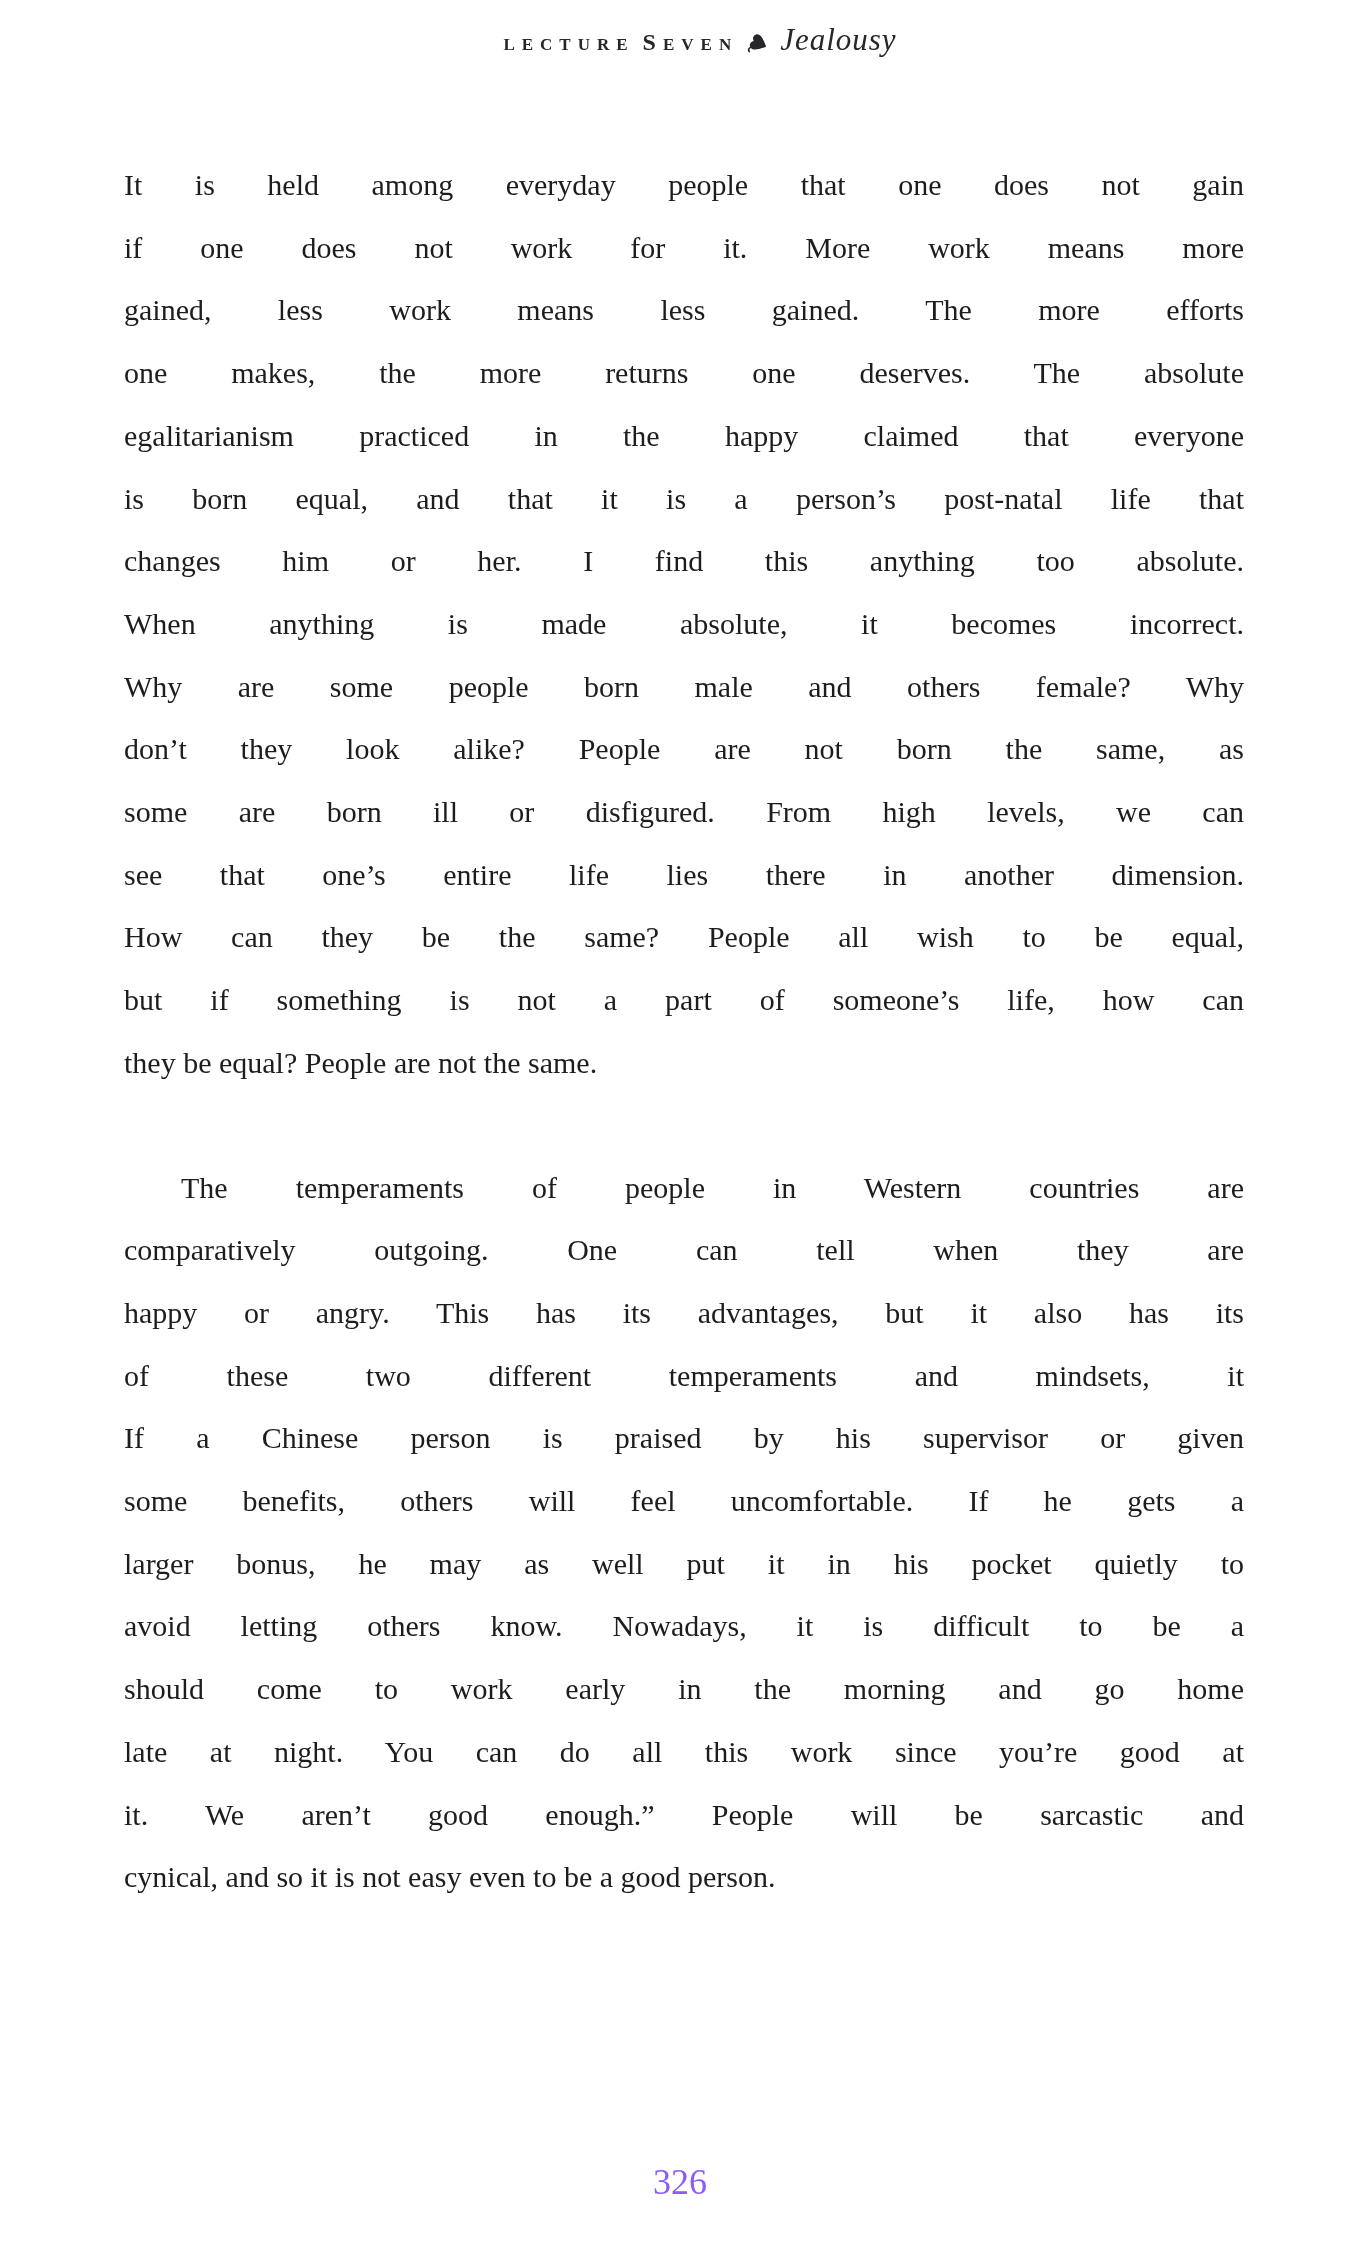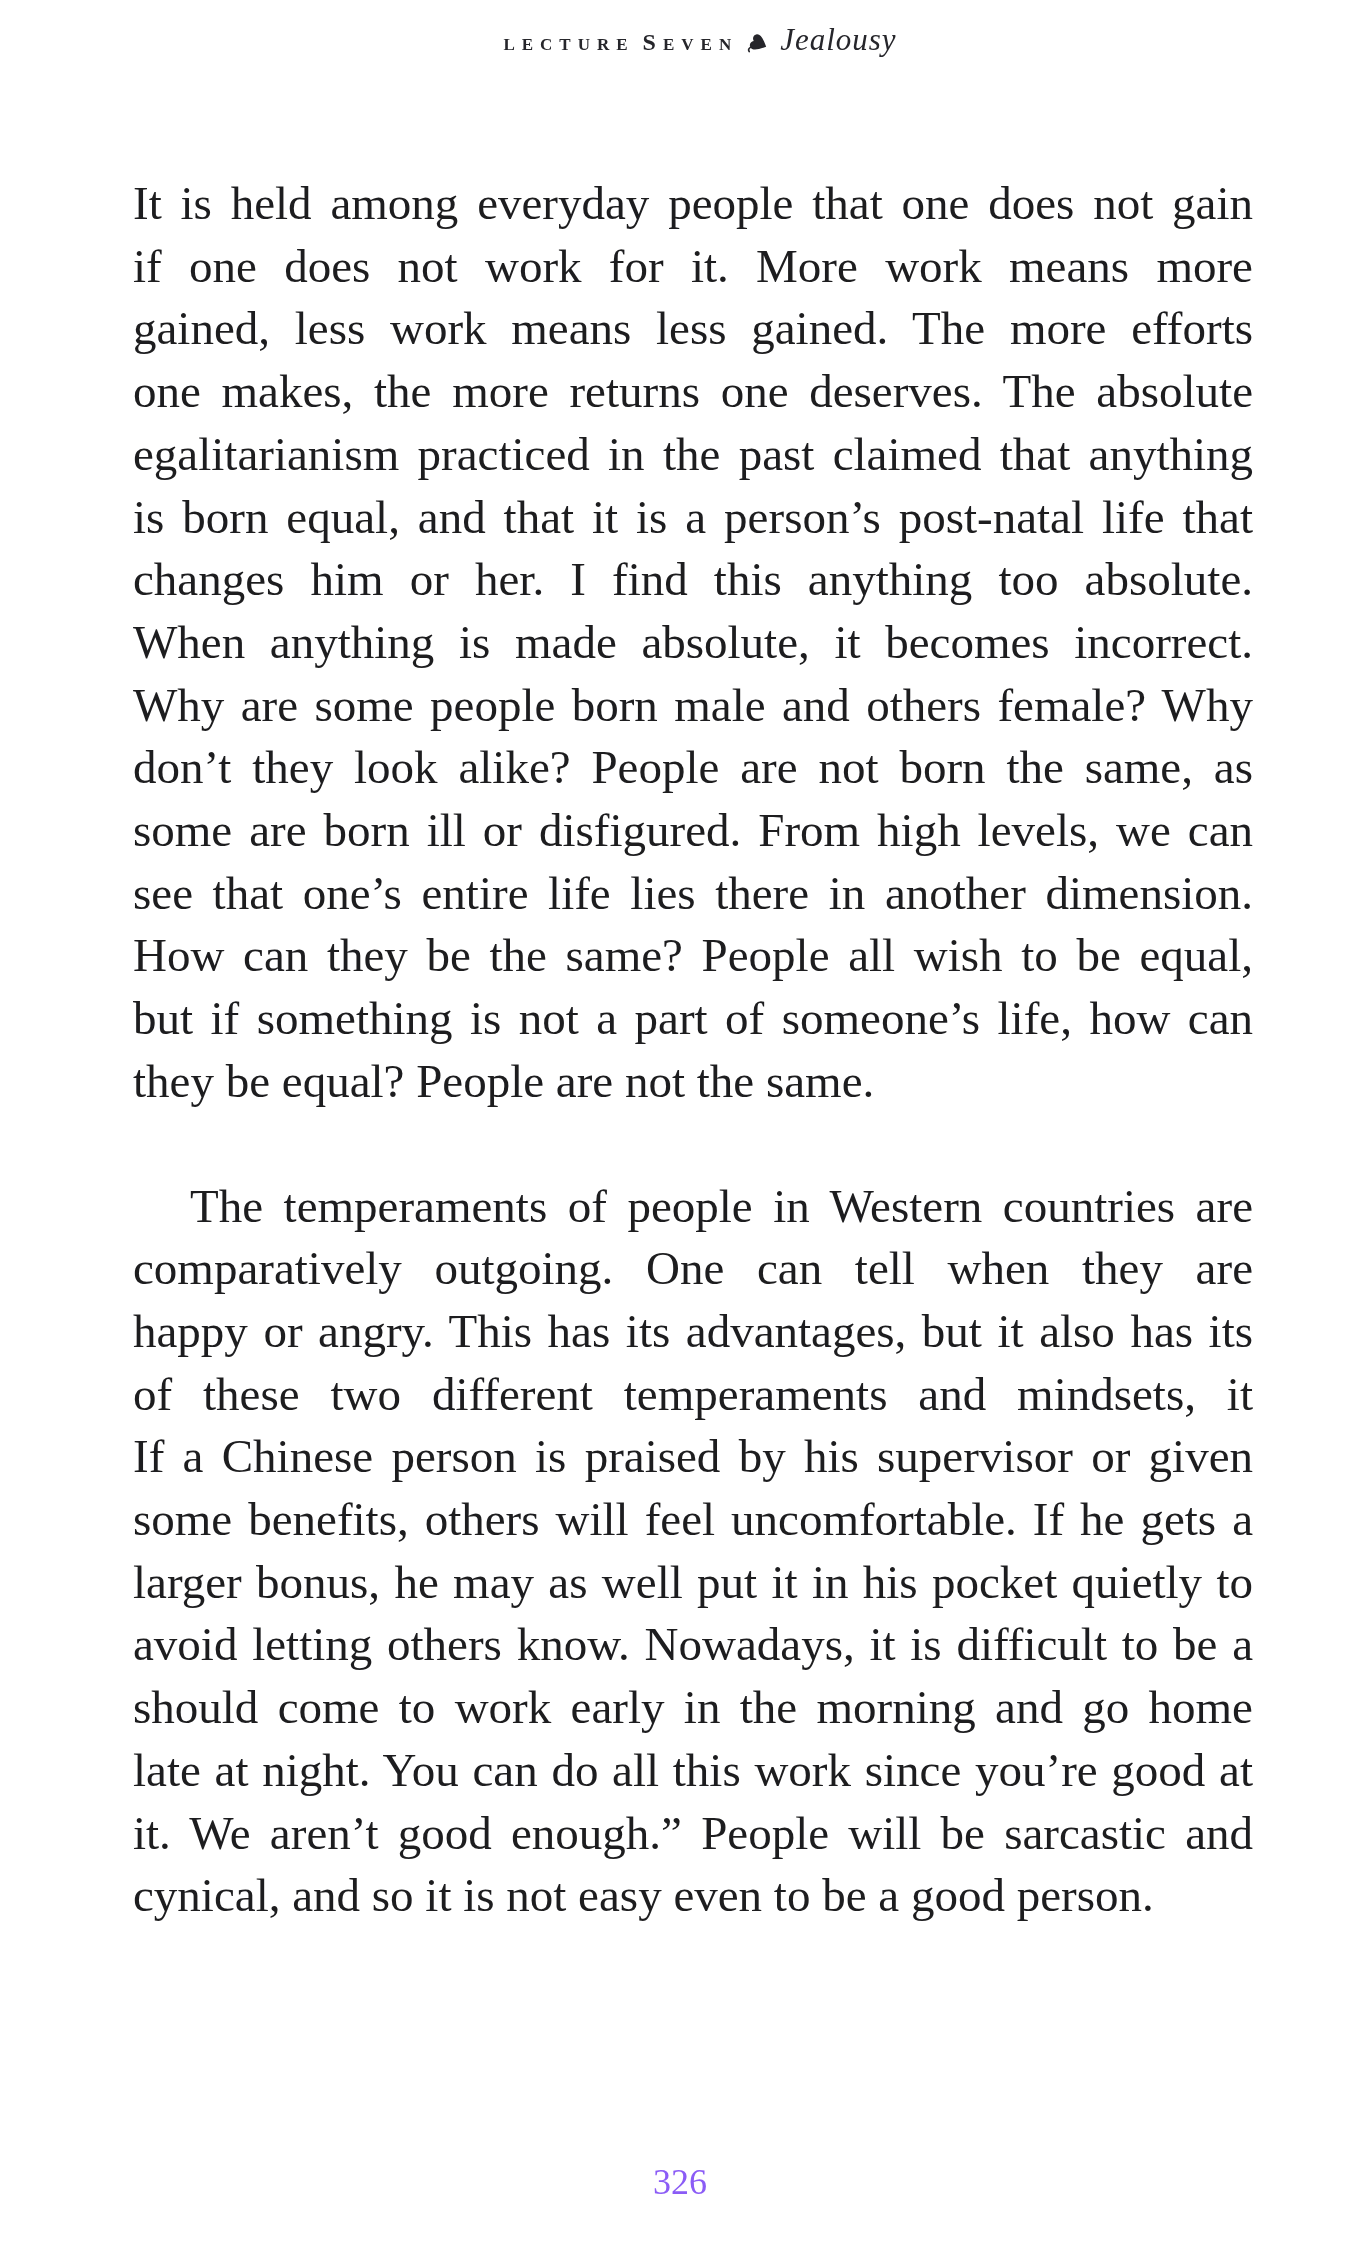"It is held among everyday" .text-block { font-size: 47px -> 30px; left: 133px -> 124px; margin-top: 18px -> none }
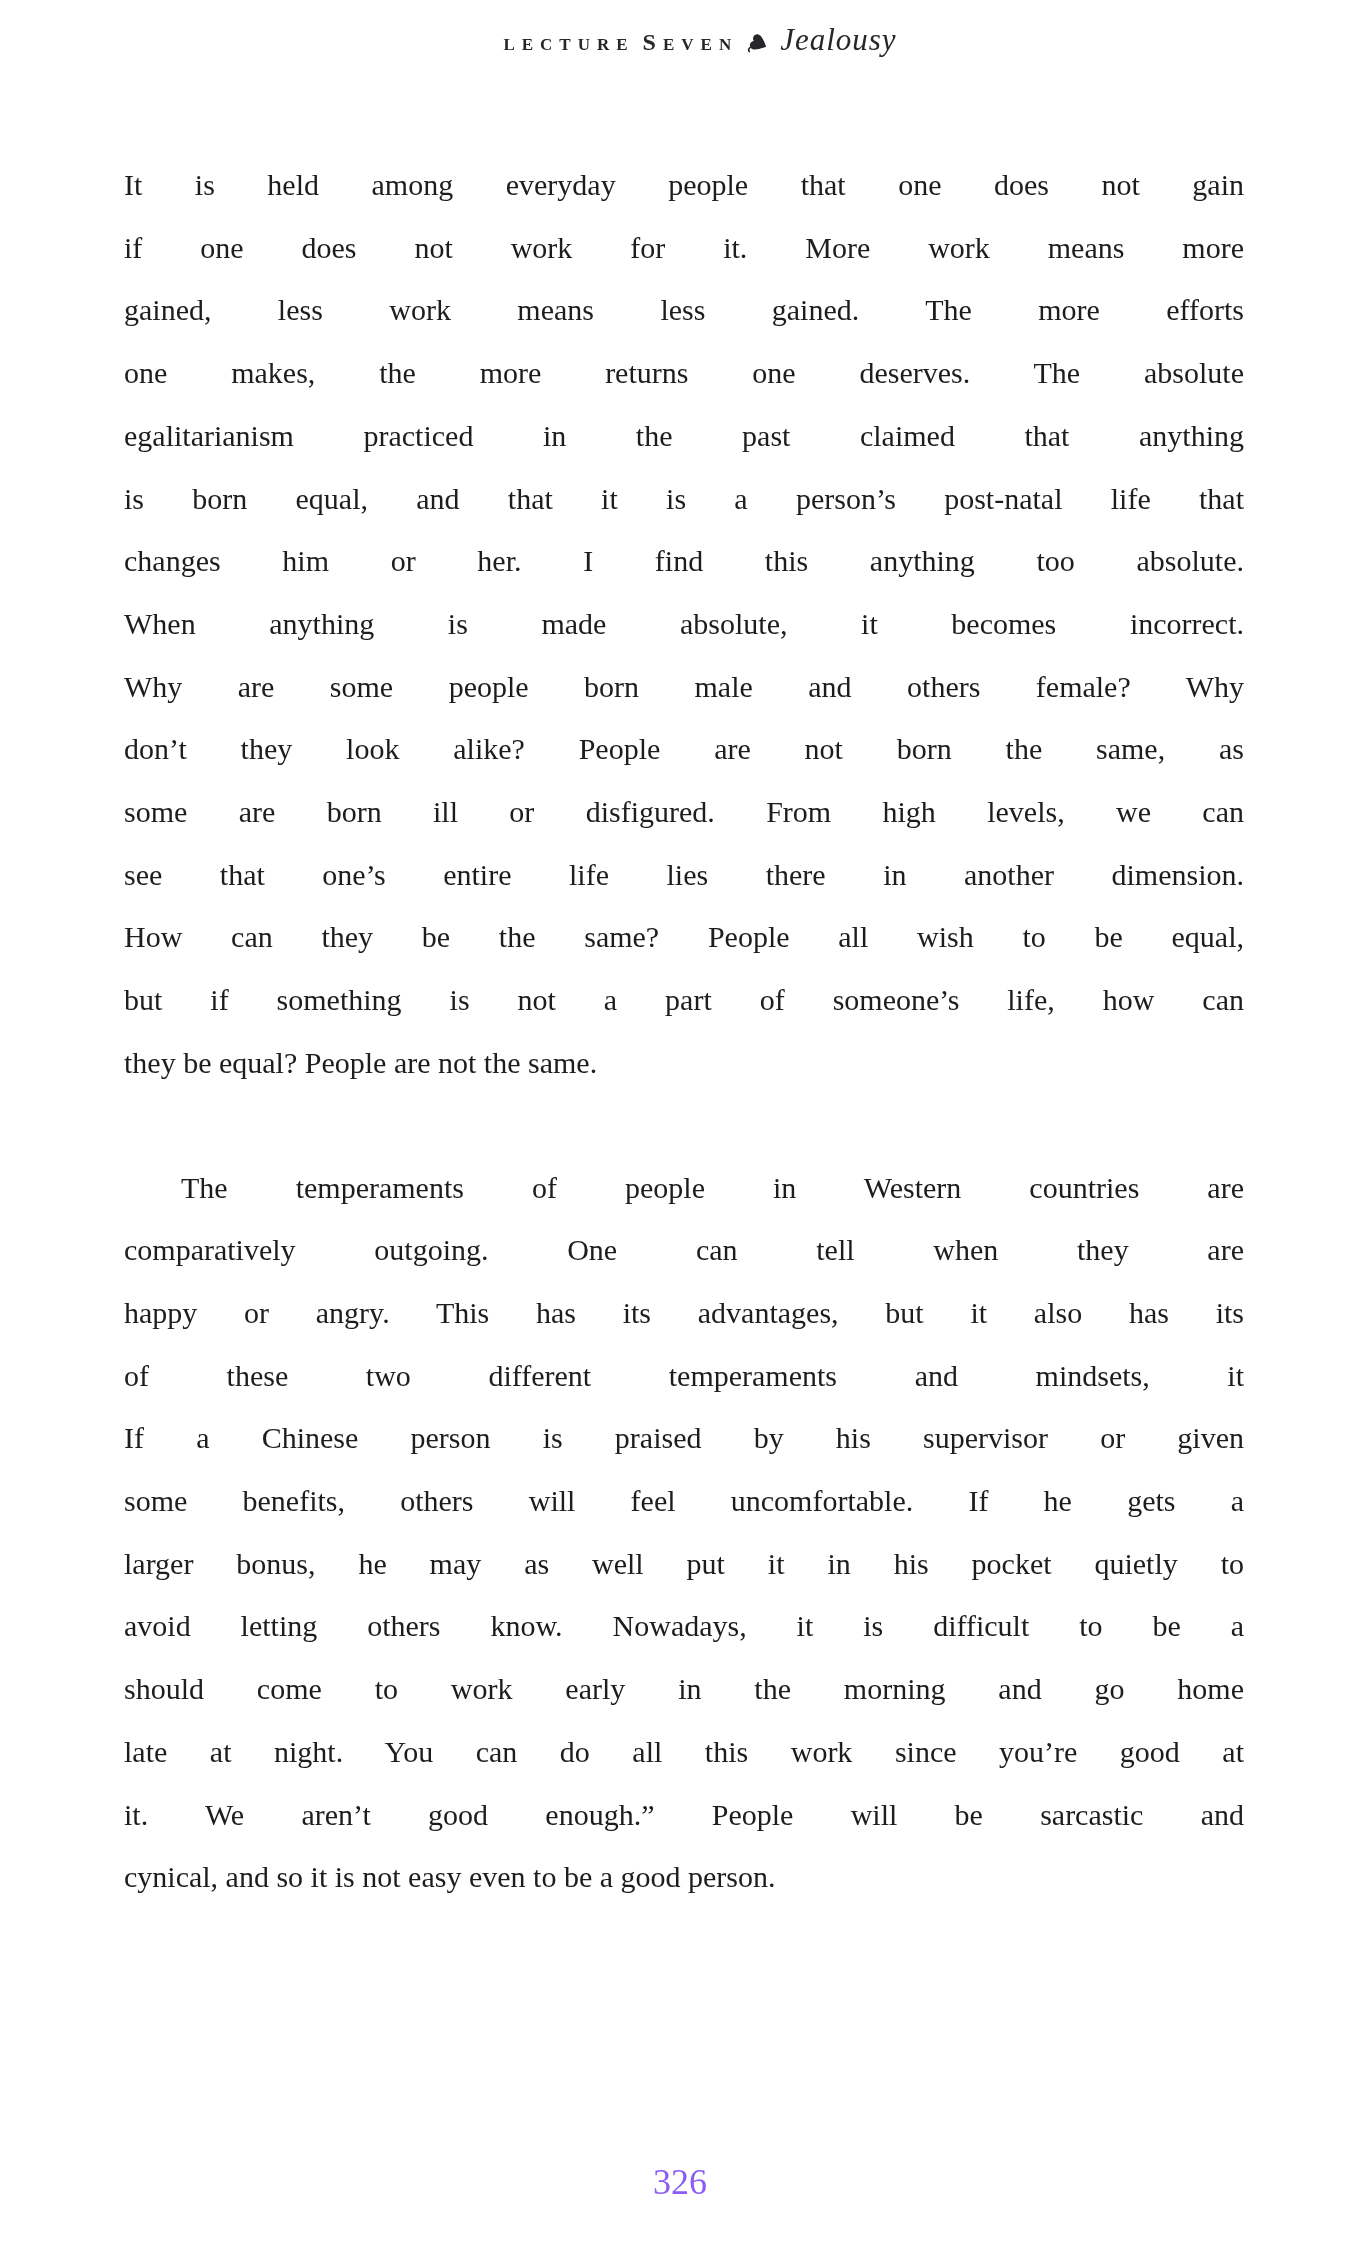"egalitarianism practiced in the past" div.line { text: past claimed that anything -> happy claimed that everyone }
